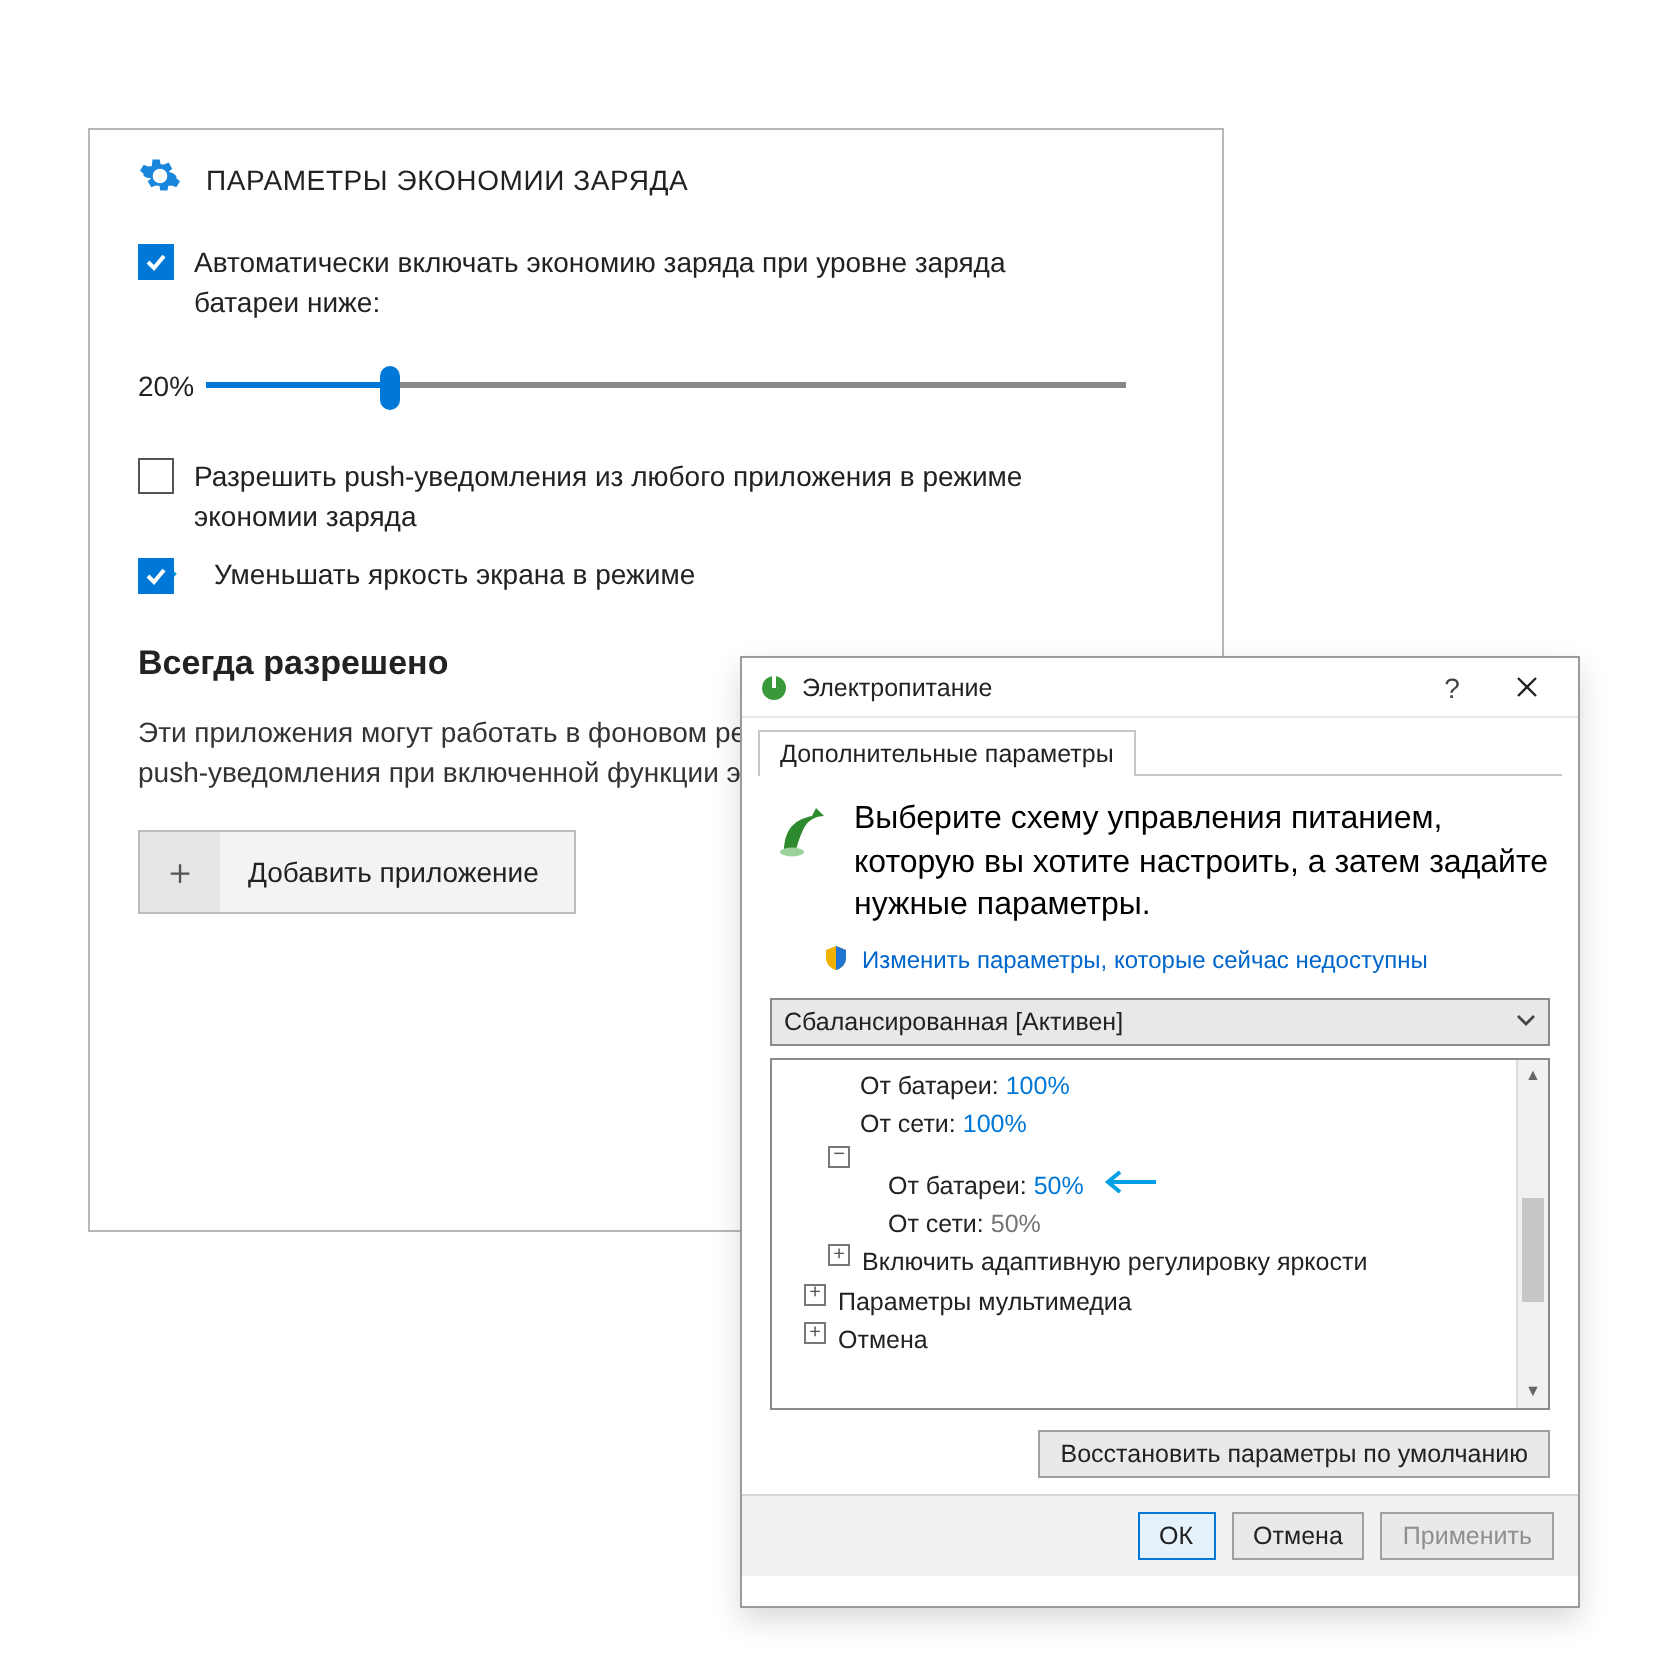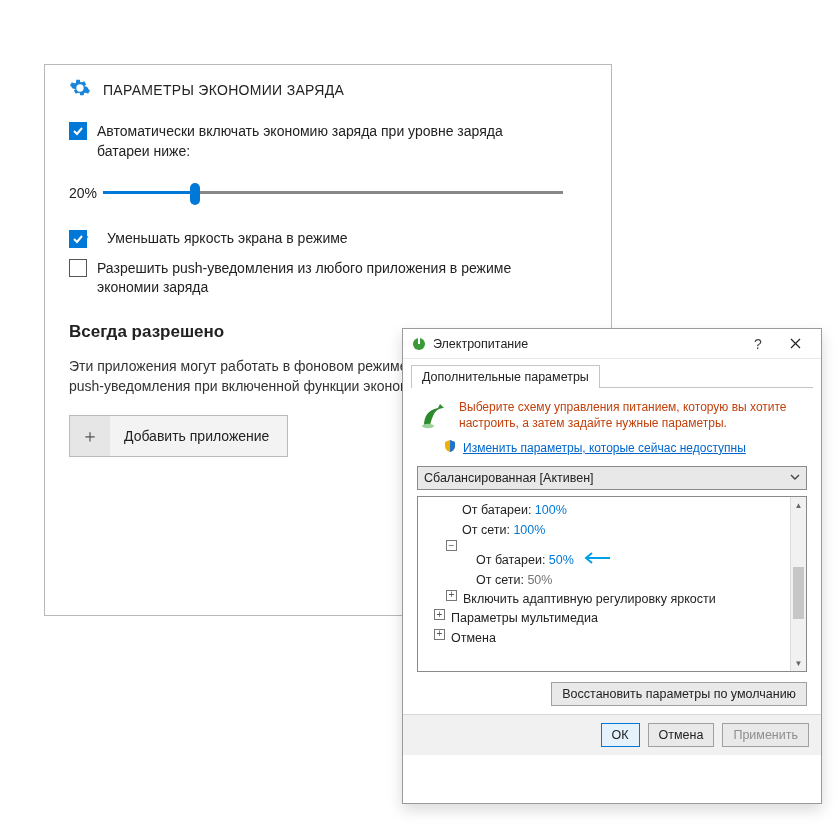"Уменьшать яркость экрана в режиме" div.opt-row { order: before "Разрешить push-уведомления из любого" -> after "Разрешить push-уведомления из любого" }
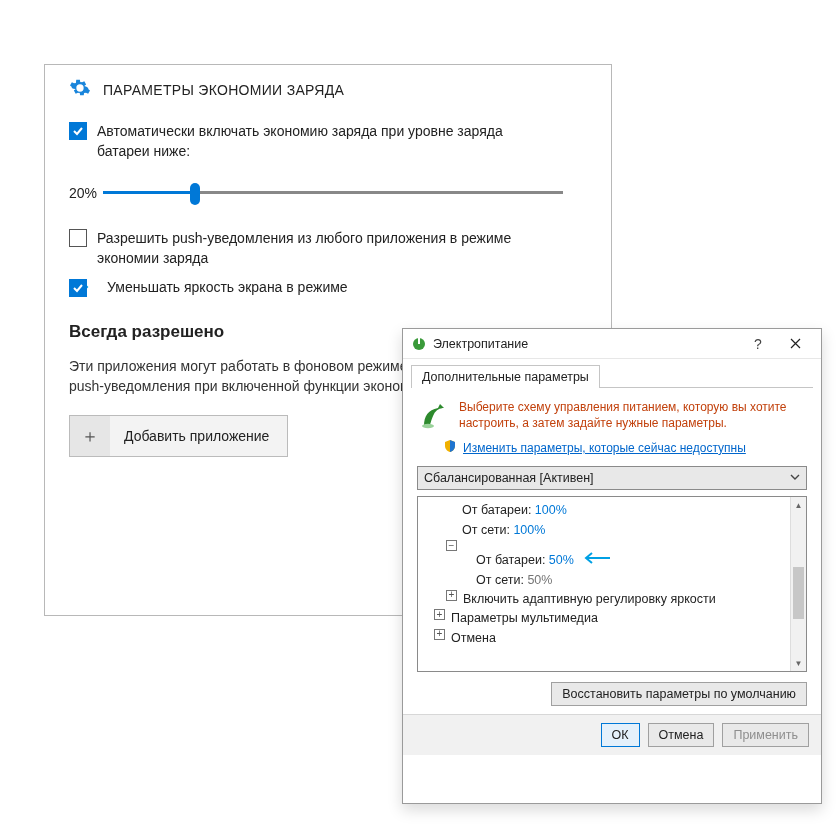"Электропитание" .win-power { margin-left: 32px -> none }
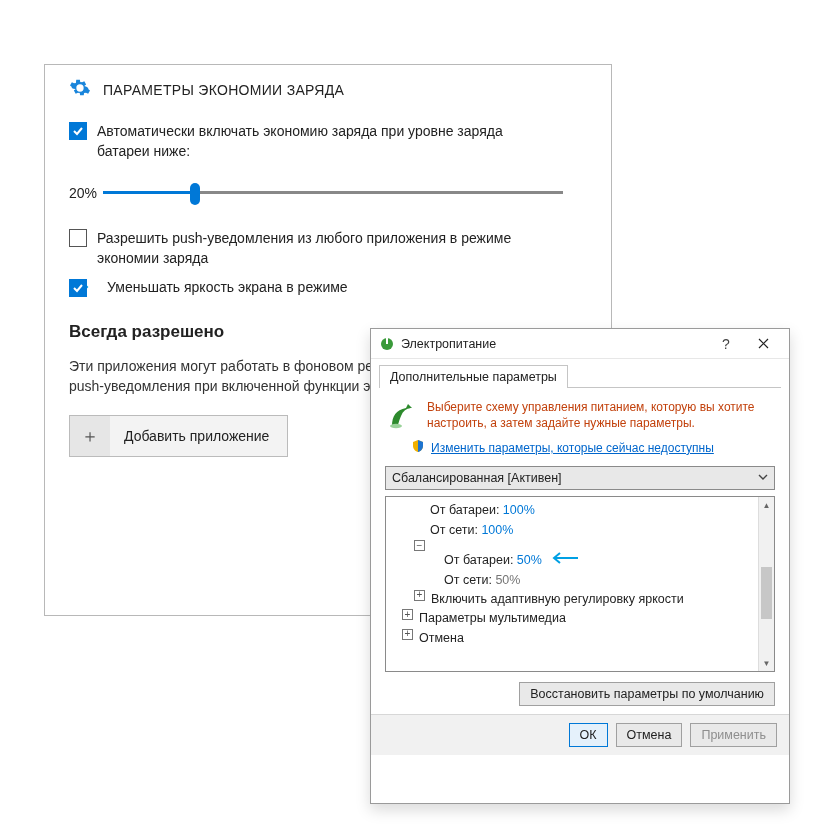"Выберите схему управления питанием," .wp-hint-text { color: #c2410c -> #000000; font-size: 12px -> 16px }
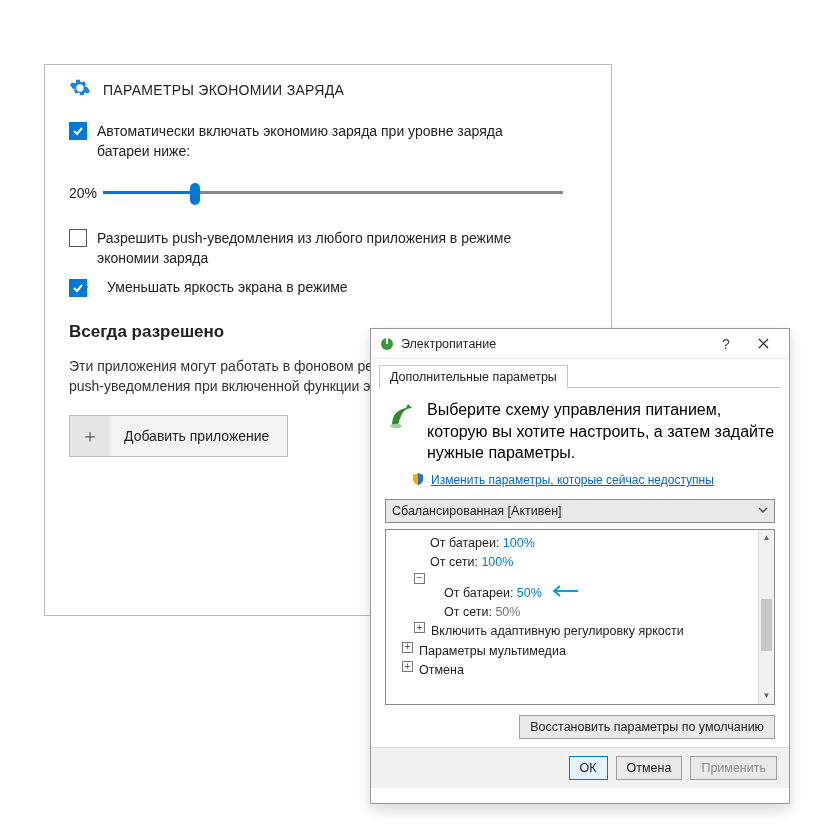"Изменить параметры, которые сейчас" .wp-link { text-decoration: underline -> none }
